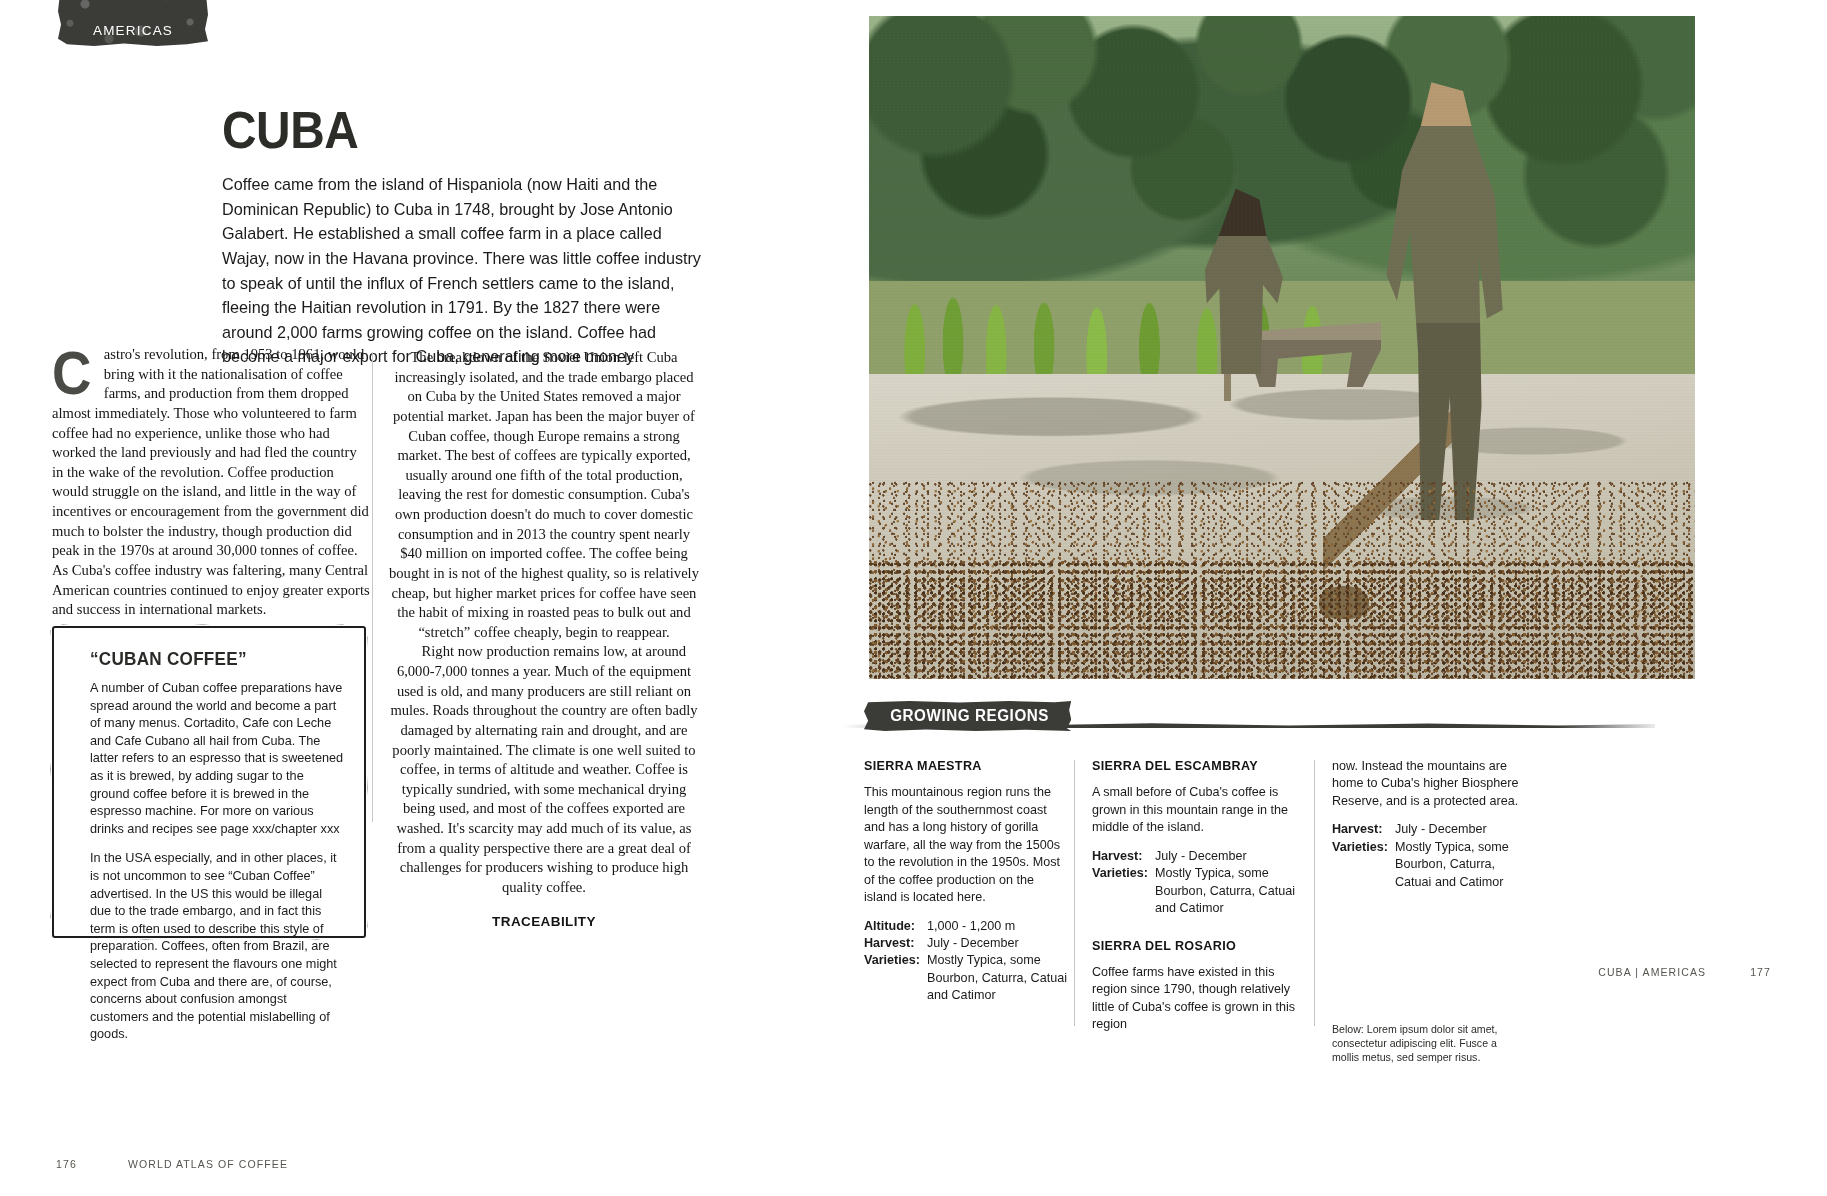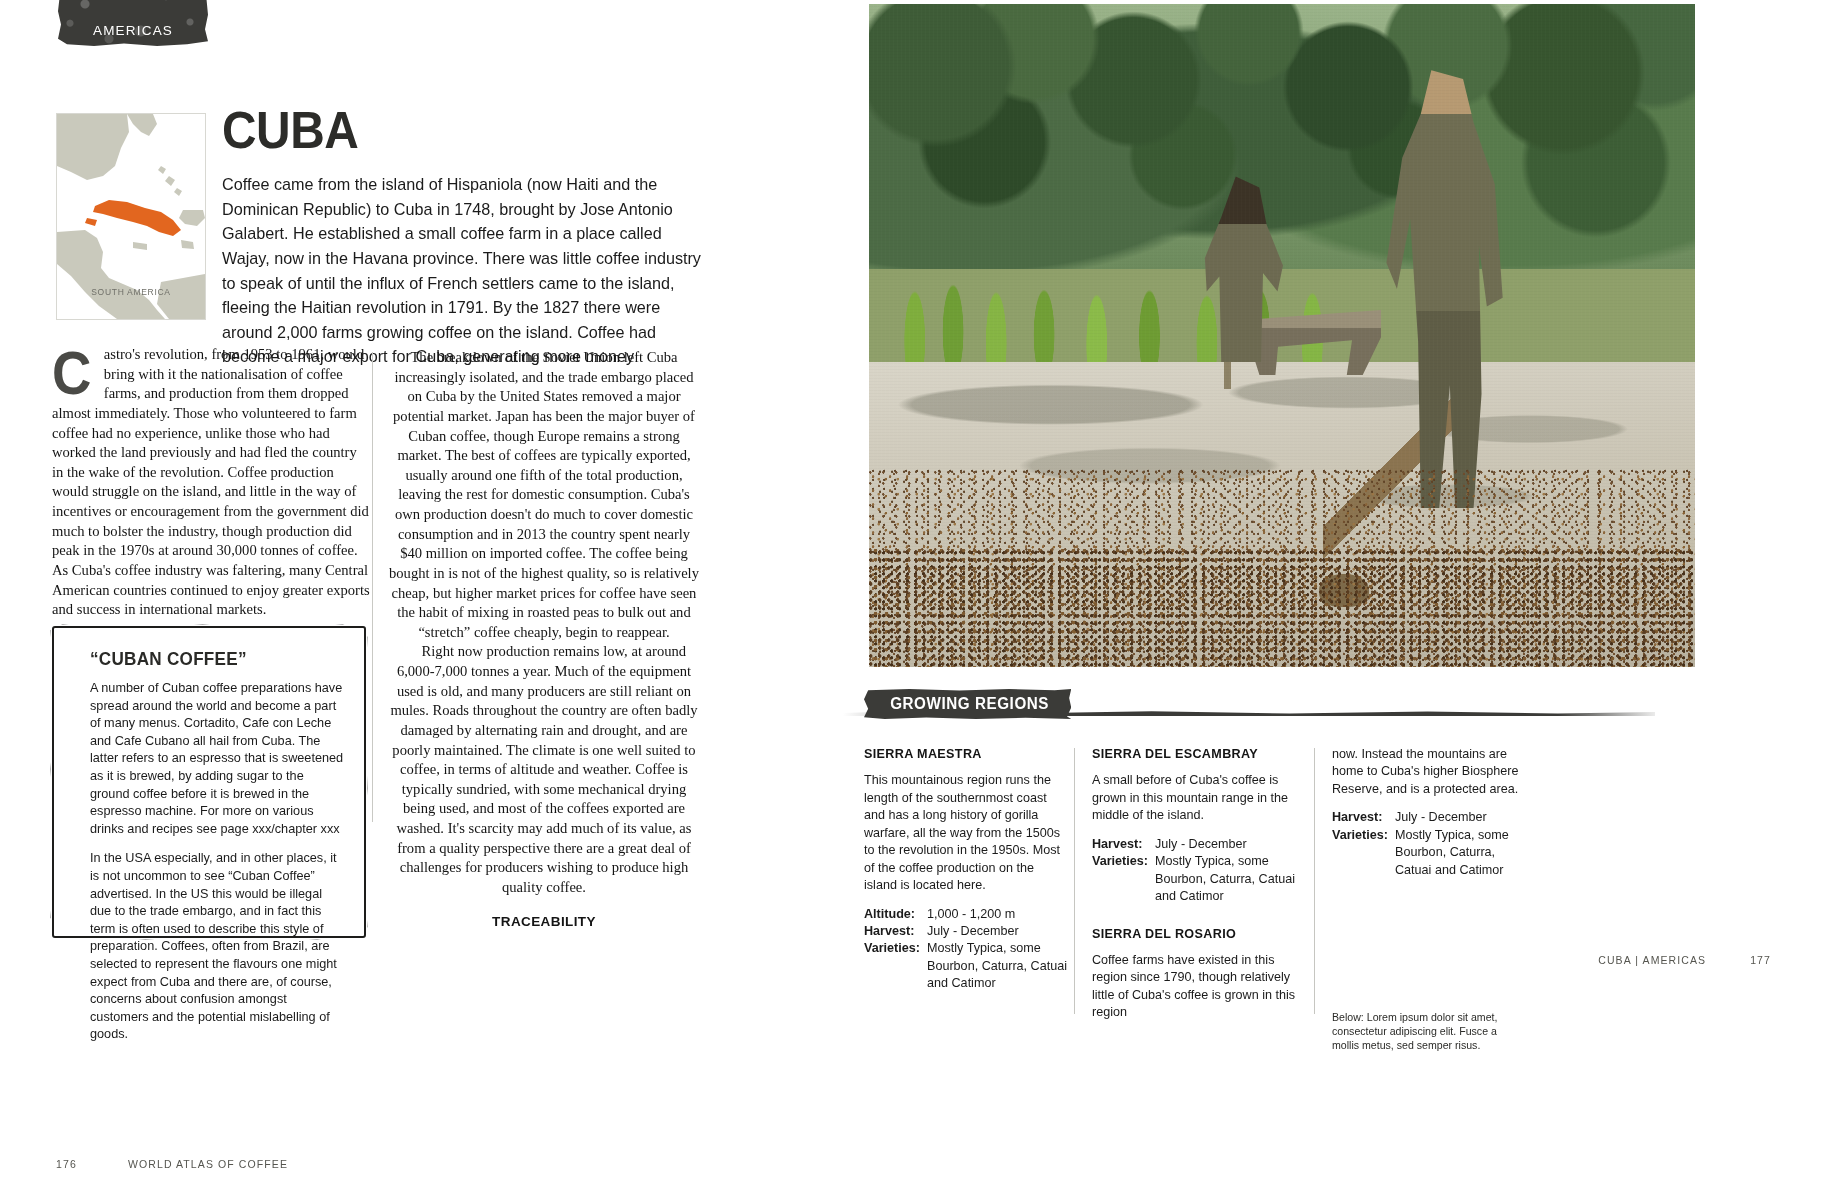"SOUTH AMERICA" div.map-box { html: <div> <svg> <rect></rect> <path></path> <path></path> <path></path> <path></path> <path></path> <path></path> <path></path> <path></path> <path></path> <path></path> </svg> <div>SOUTH AMERICA</div> </div> -> none }
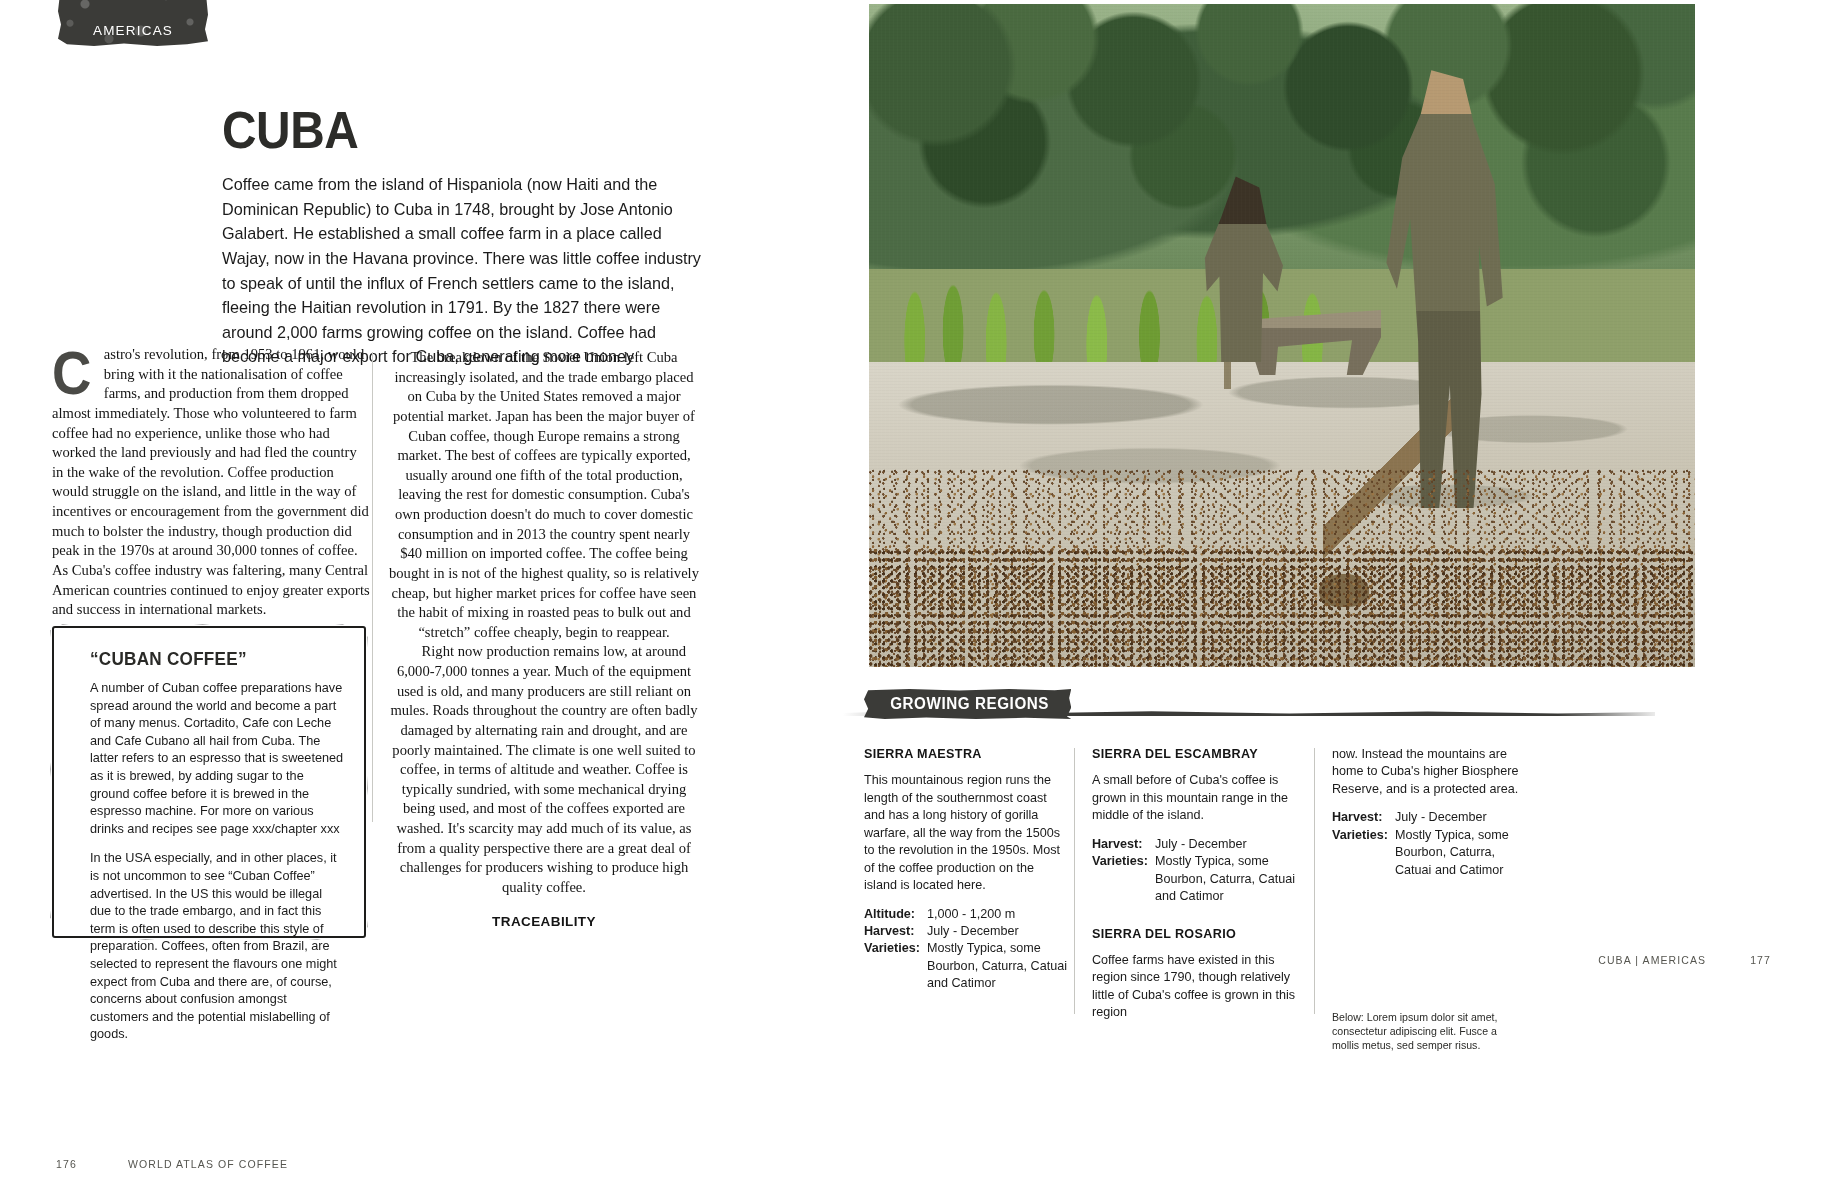"GROWING REGIONS" .right-page { top: 4px -> 16px }
